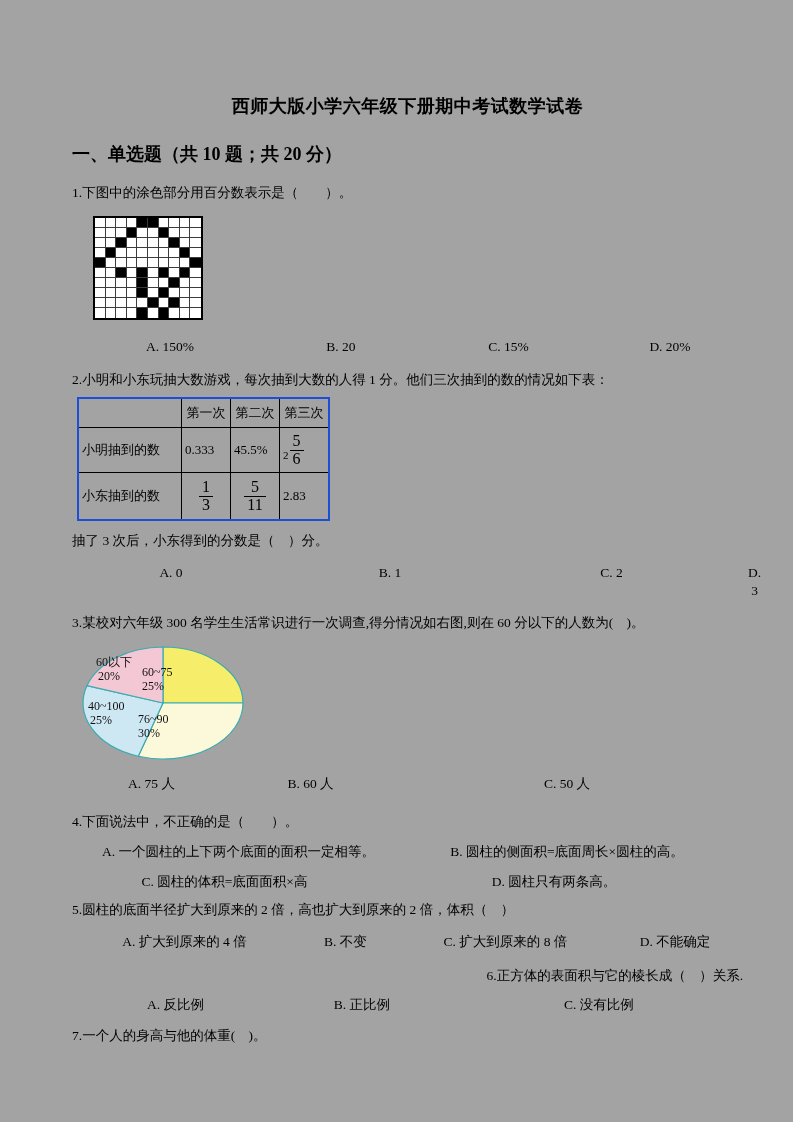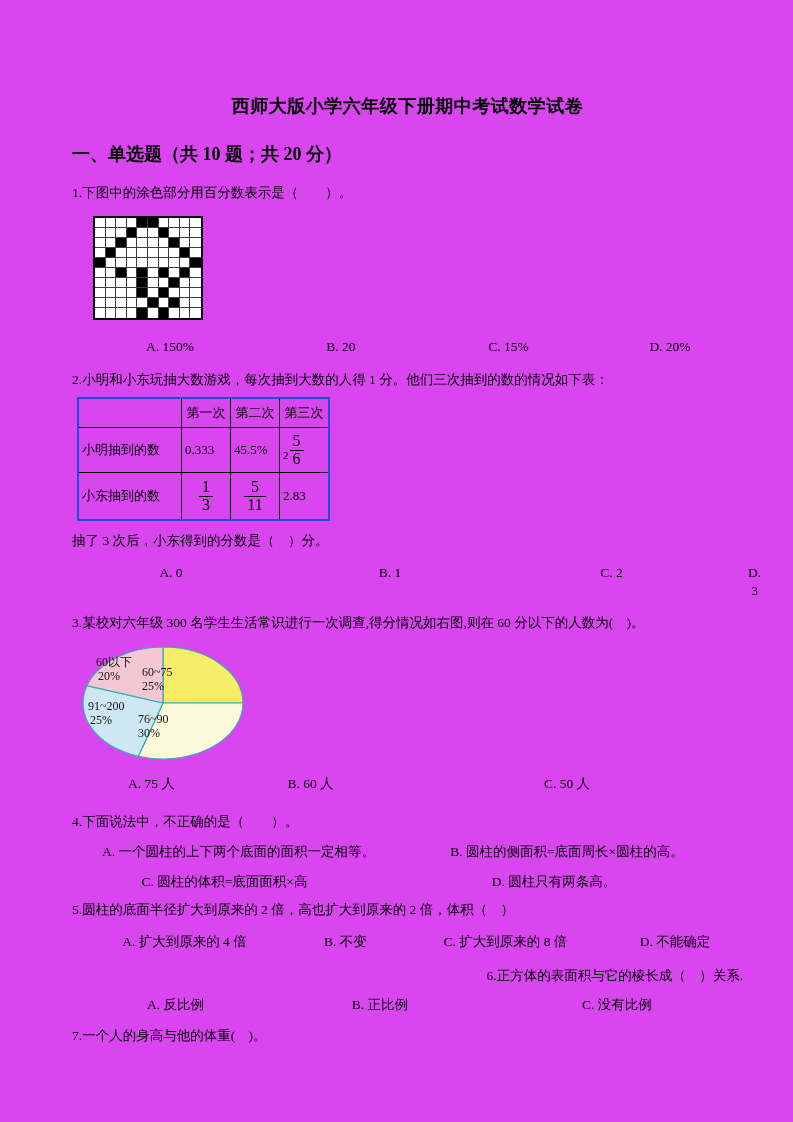"西师大版小学六年级下册期中考试数学试卷" .page { background: #d946ef -> #a3a3a3 }
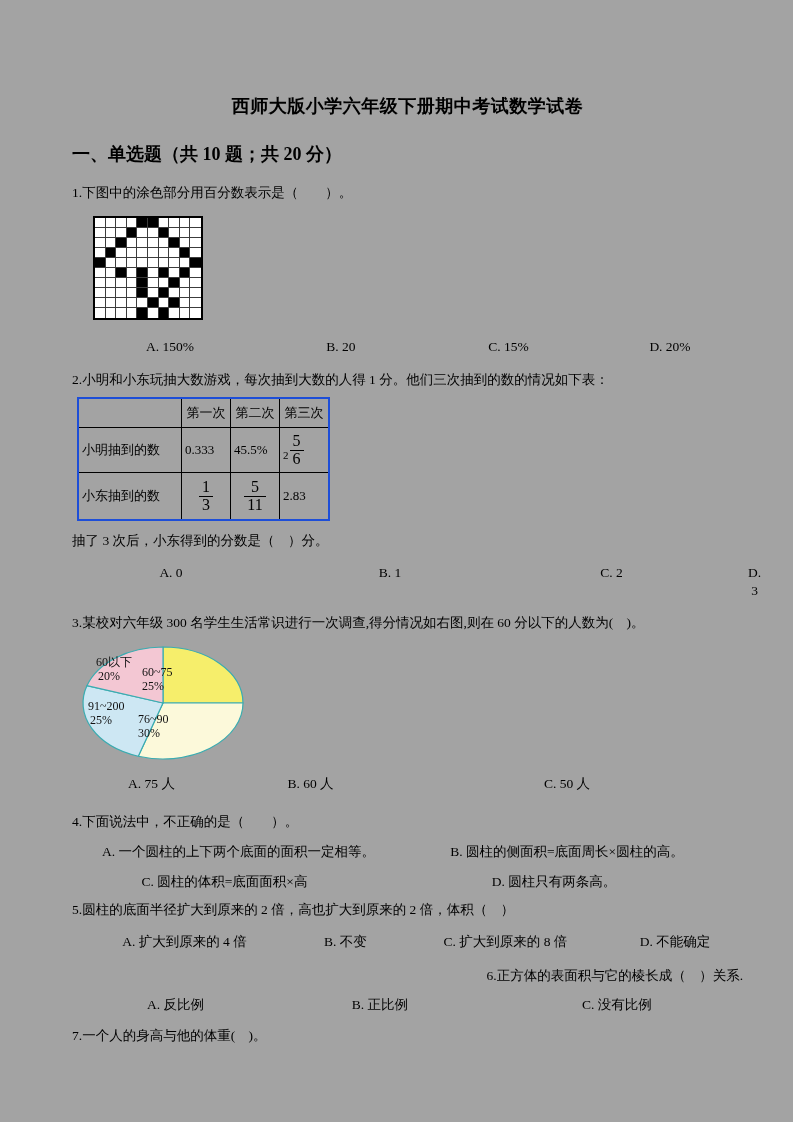"91~200" span { text: 91~200 -> 40~100 }
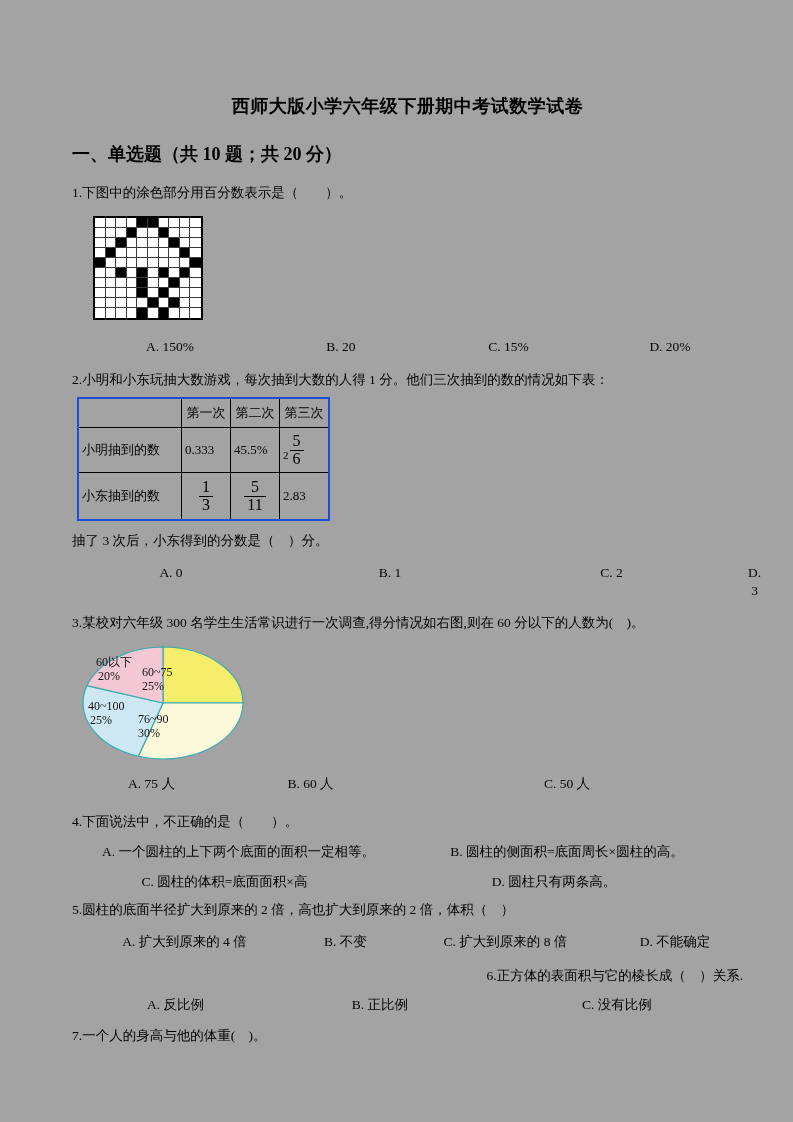"A. 反比例" .o6 { gap: 18px -> none }
